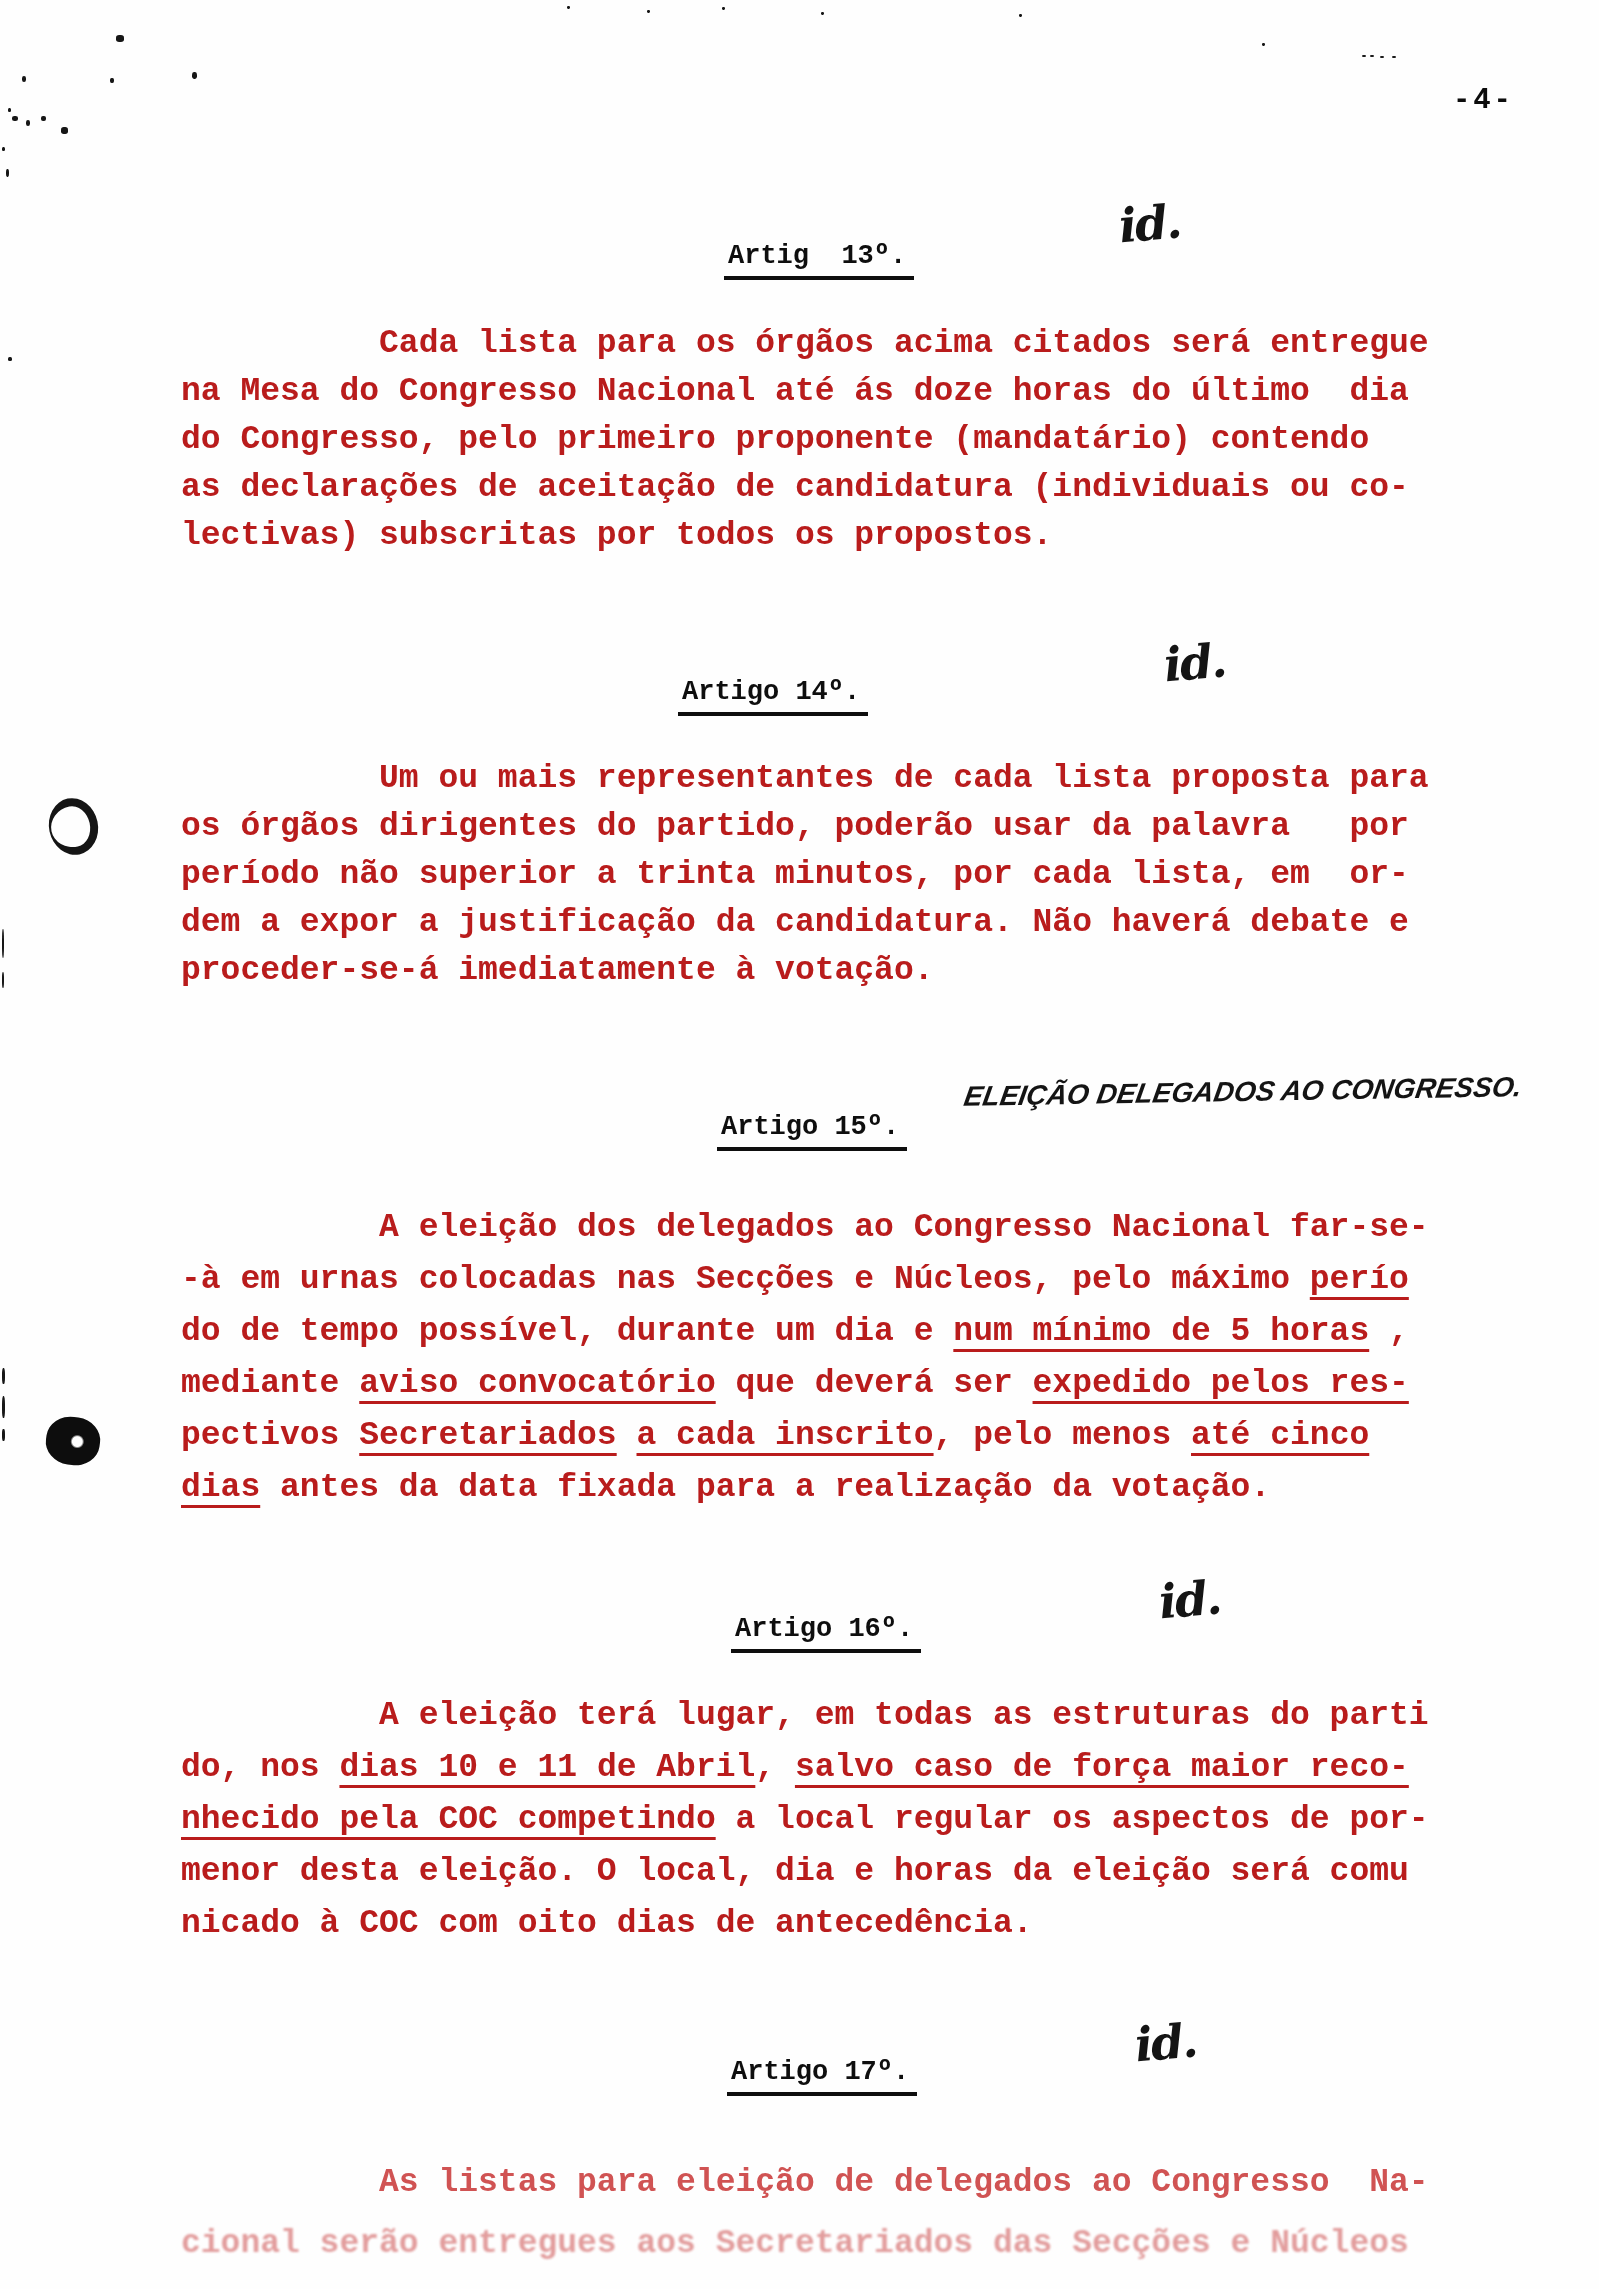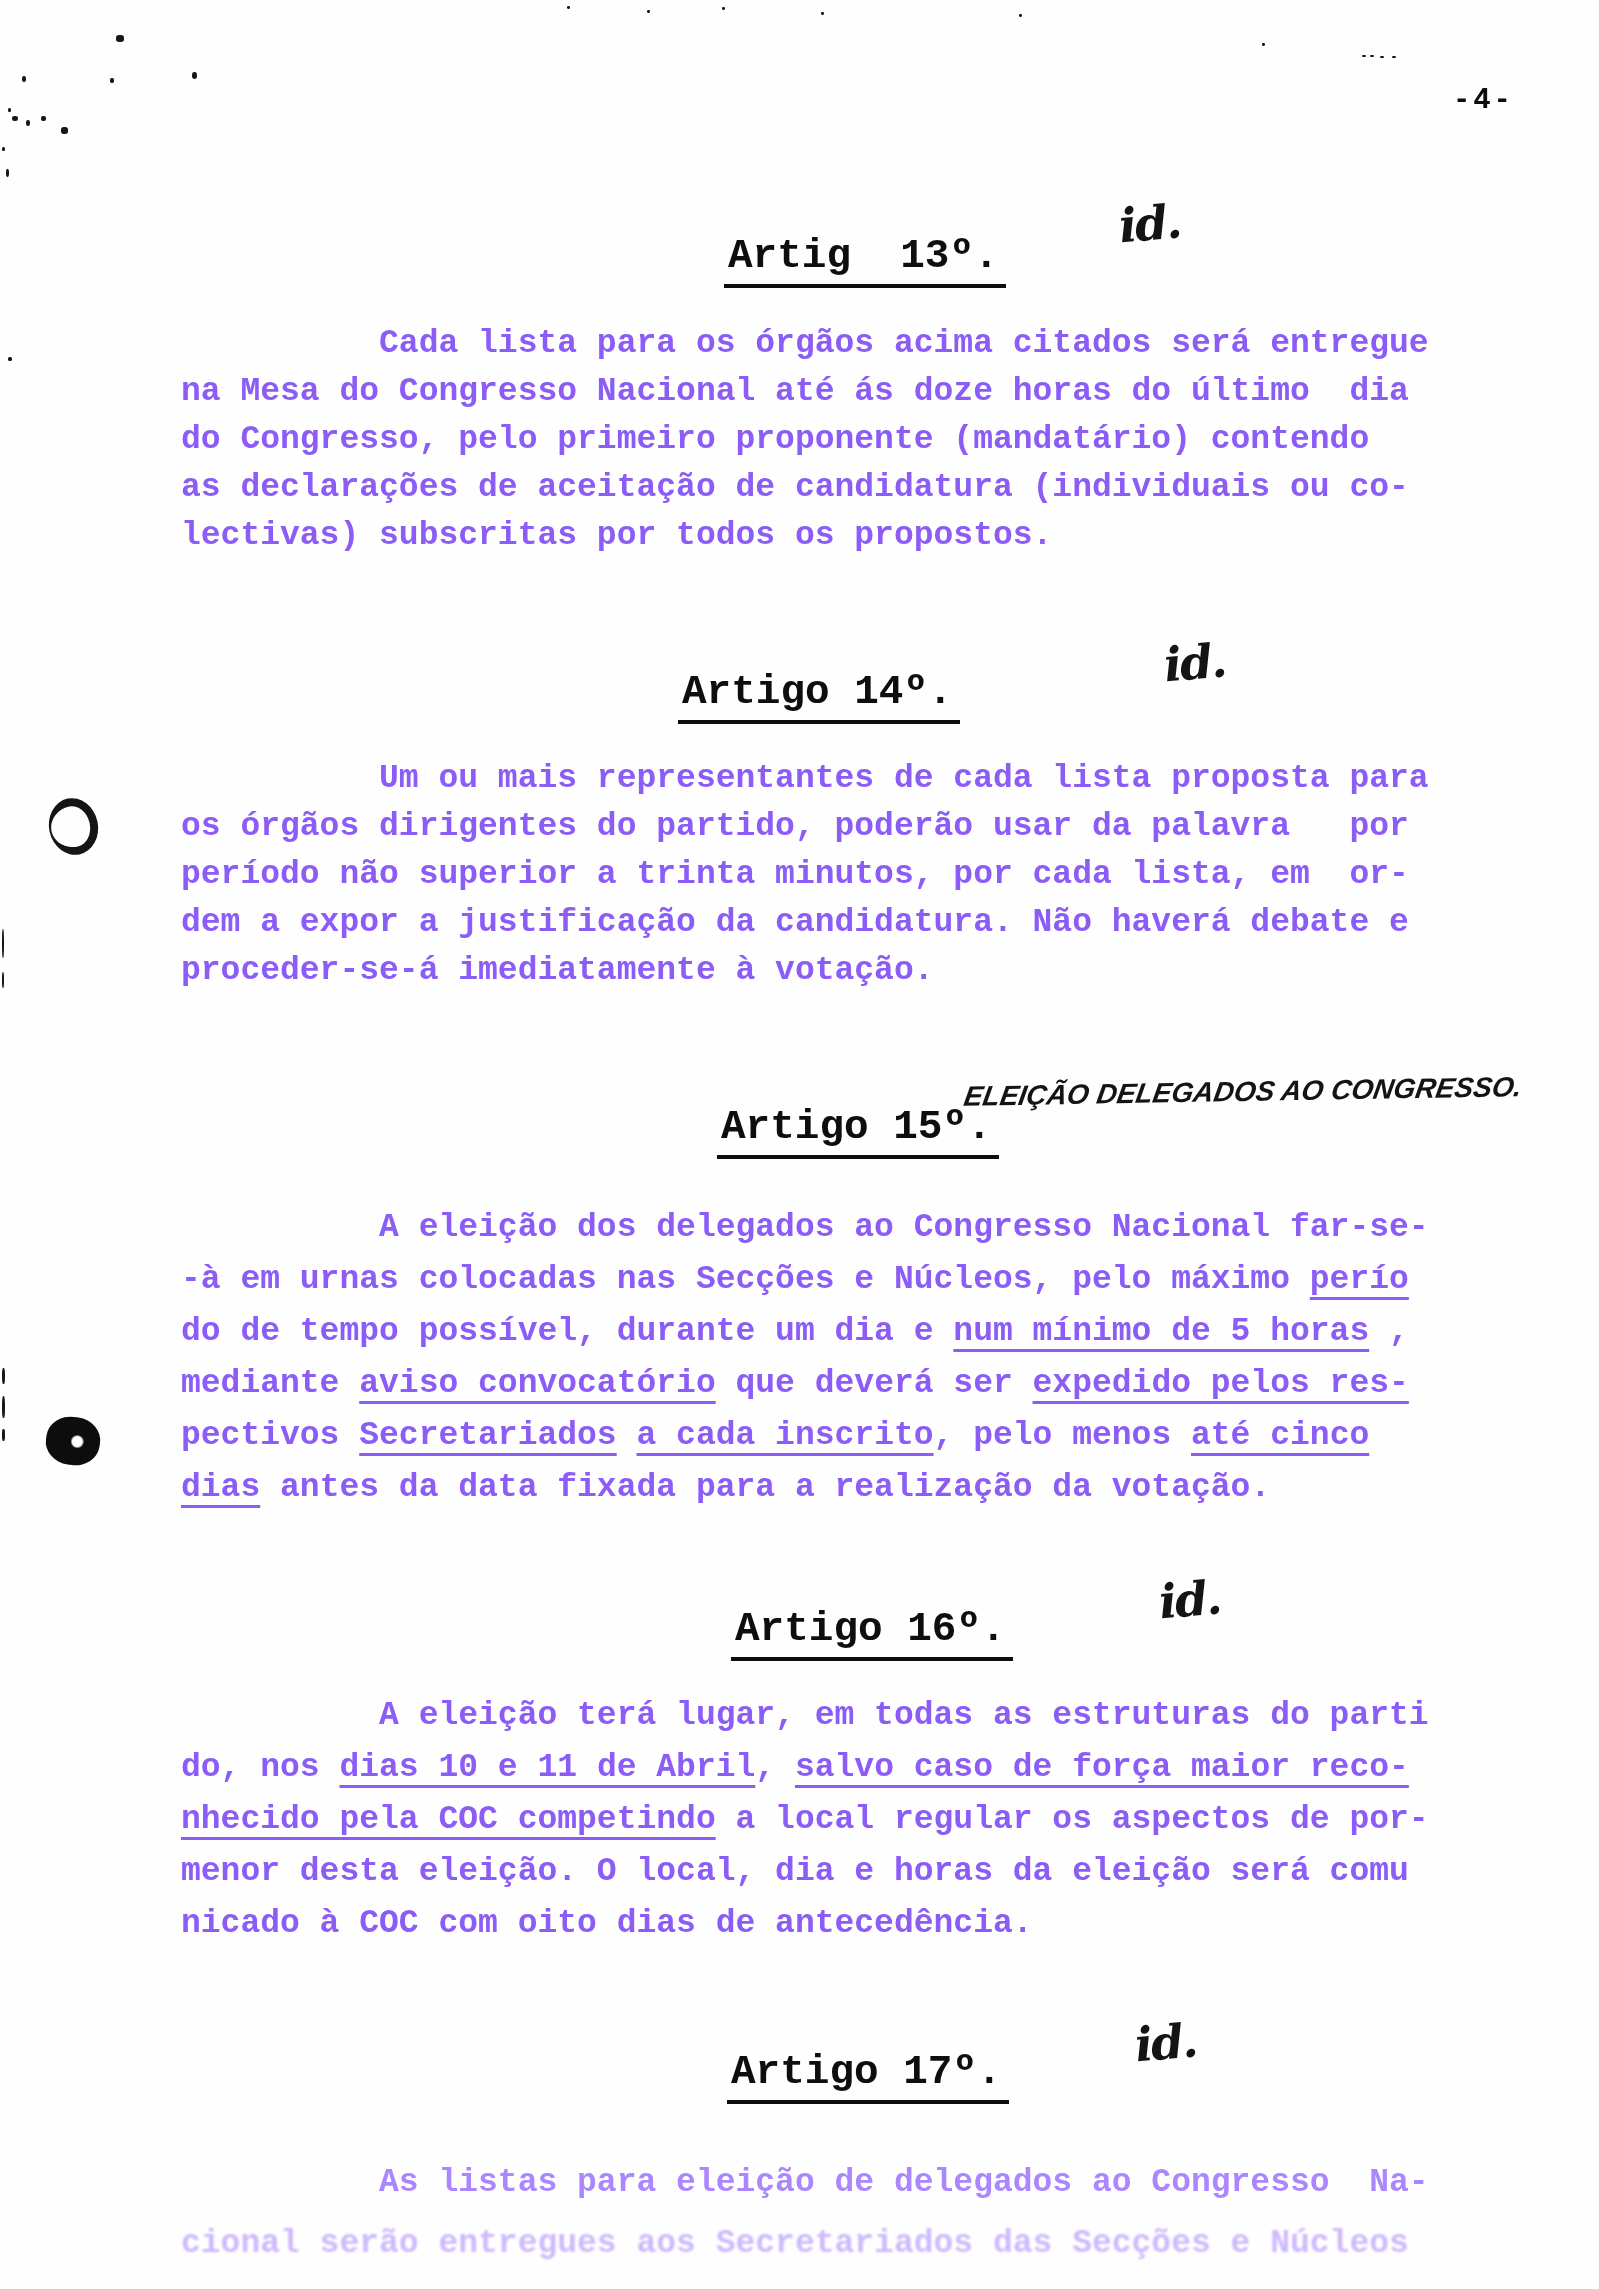"Artig 13º." .art-heading { font-size: 41px -> 27px; margin: 4px -> 12px }
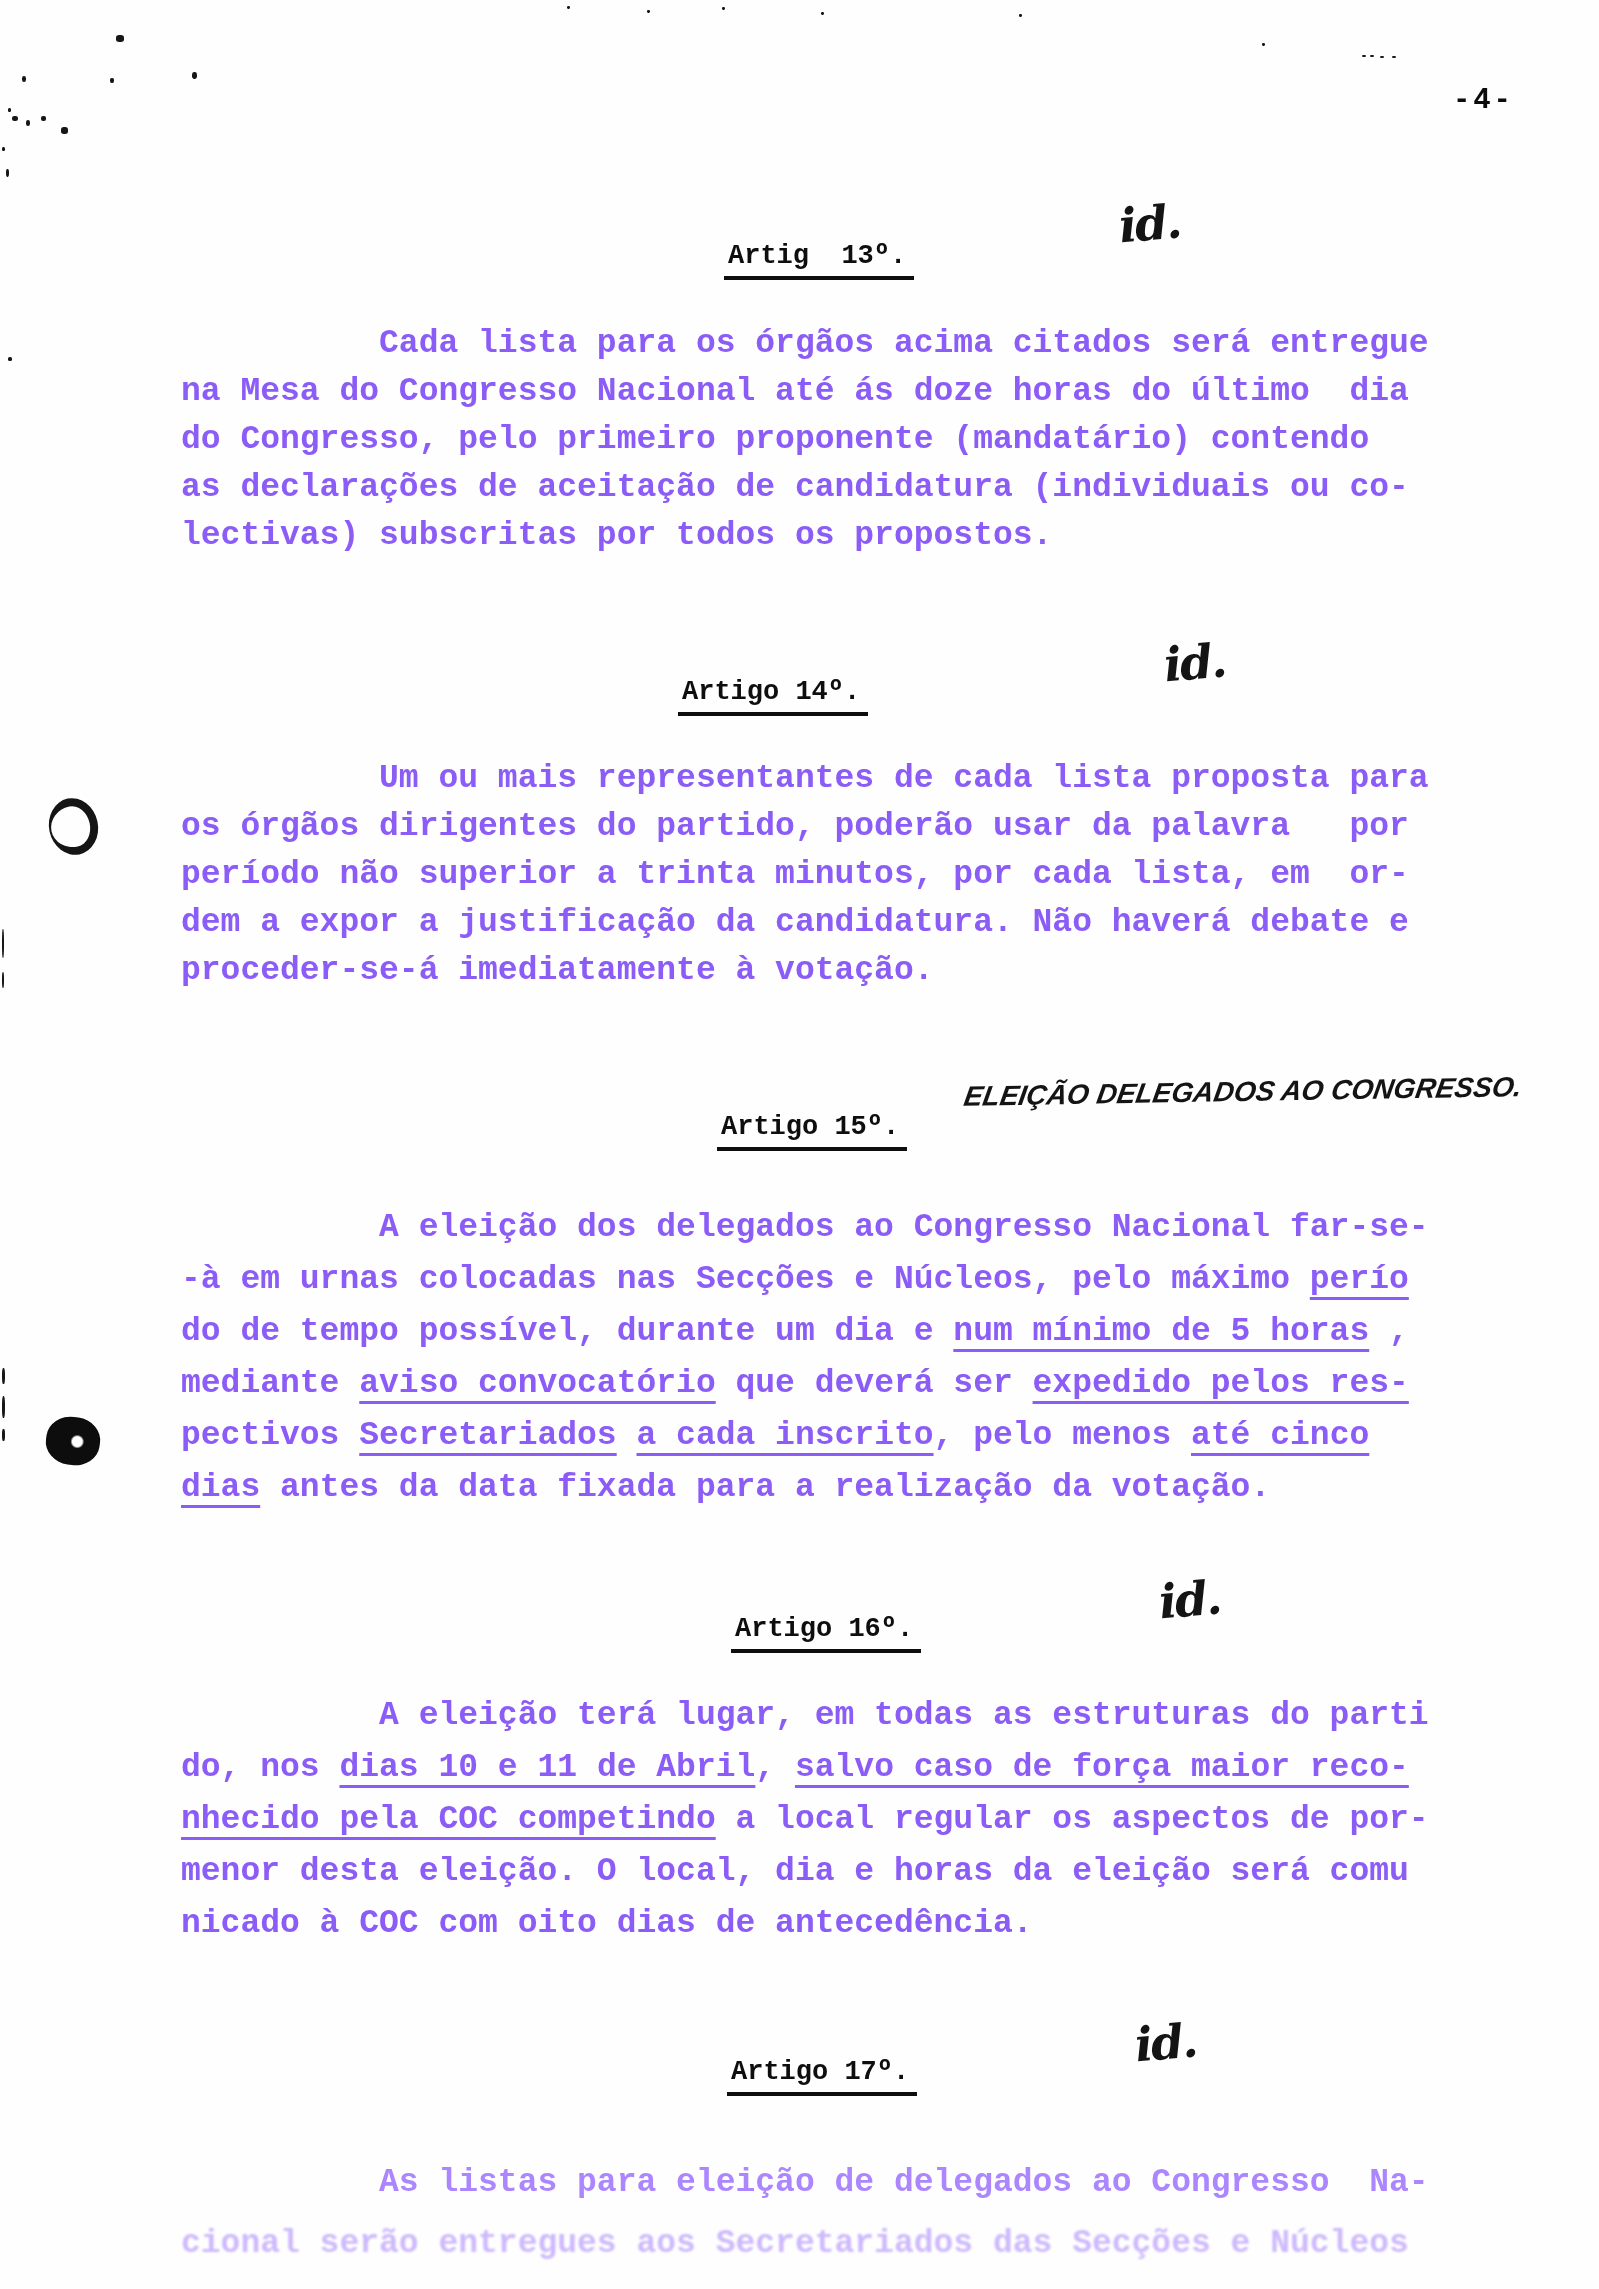"Cada lista para os órgãos" .line { color: #8b5cf6 -> #b91c1c }
